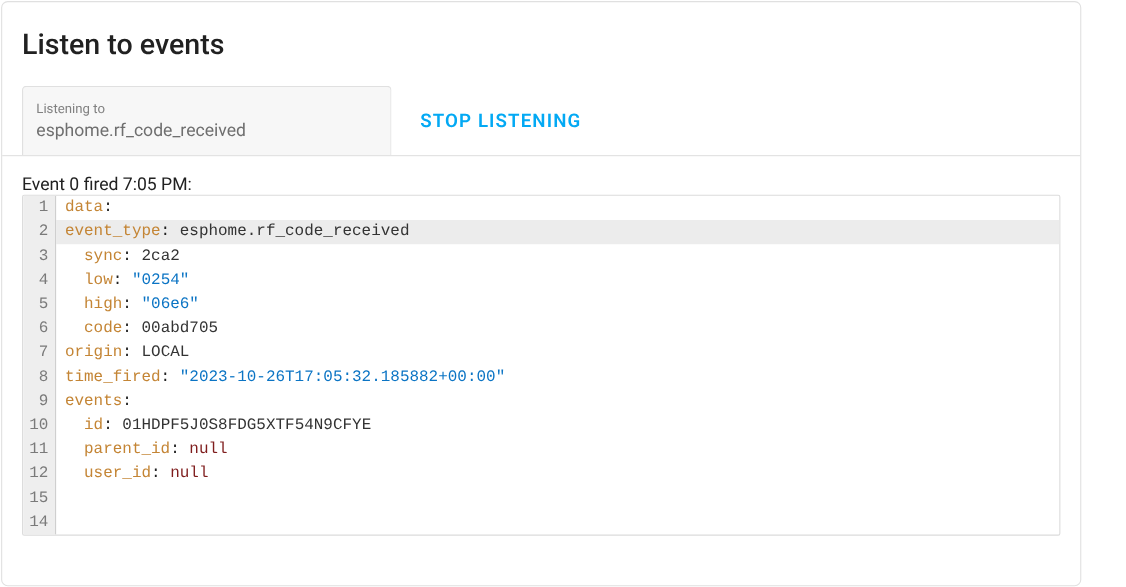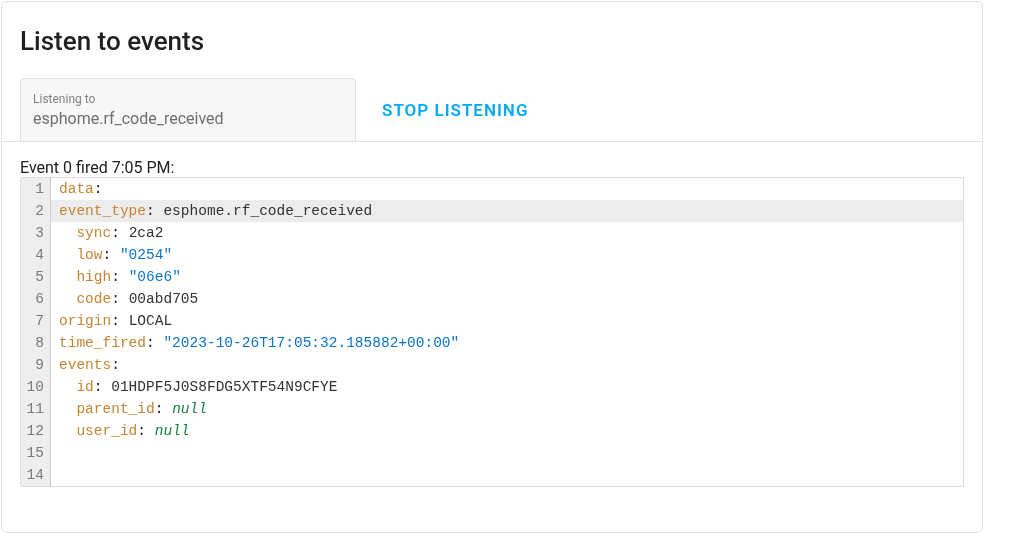"null" .tok-null { color: #15803d -> #7f1d1d; font-style: italic -> none }
